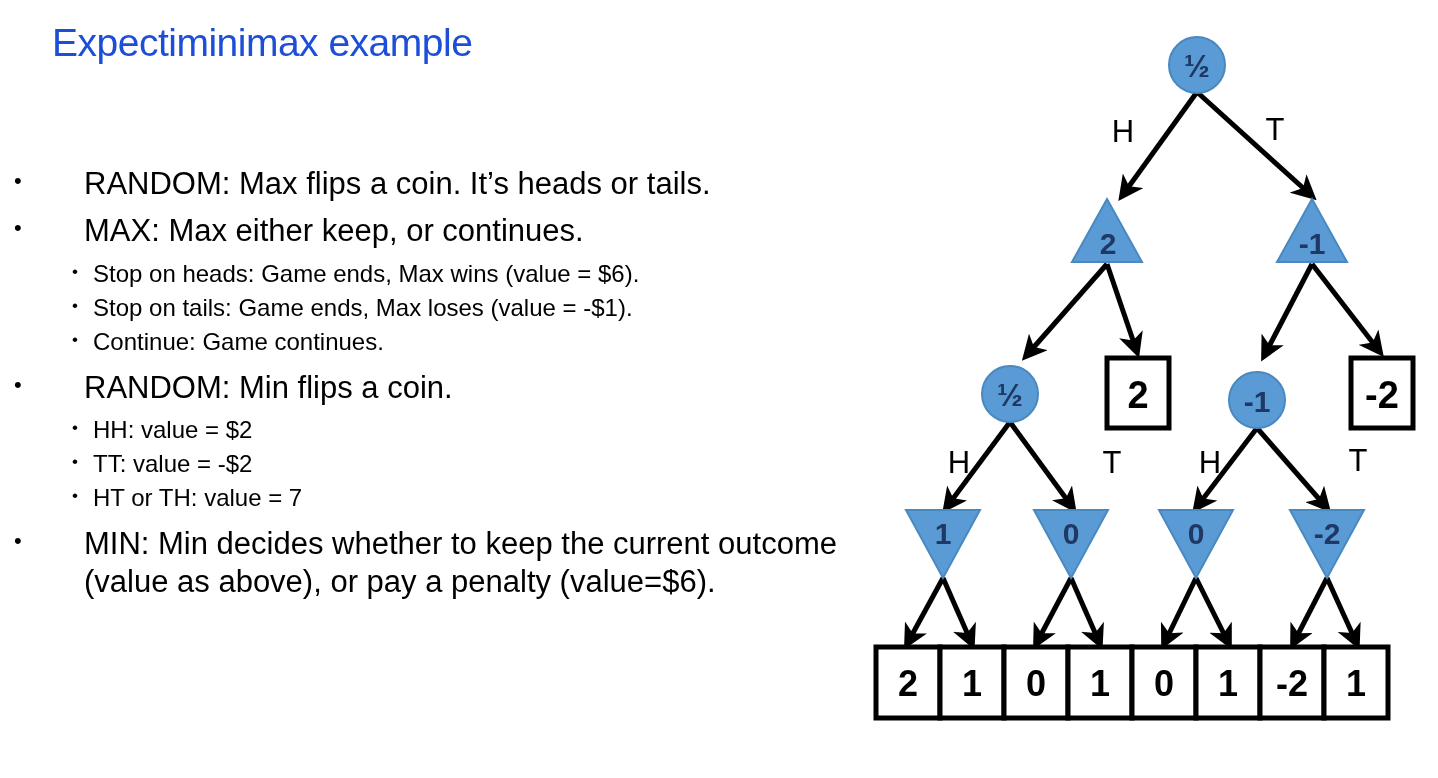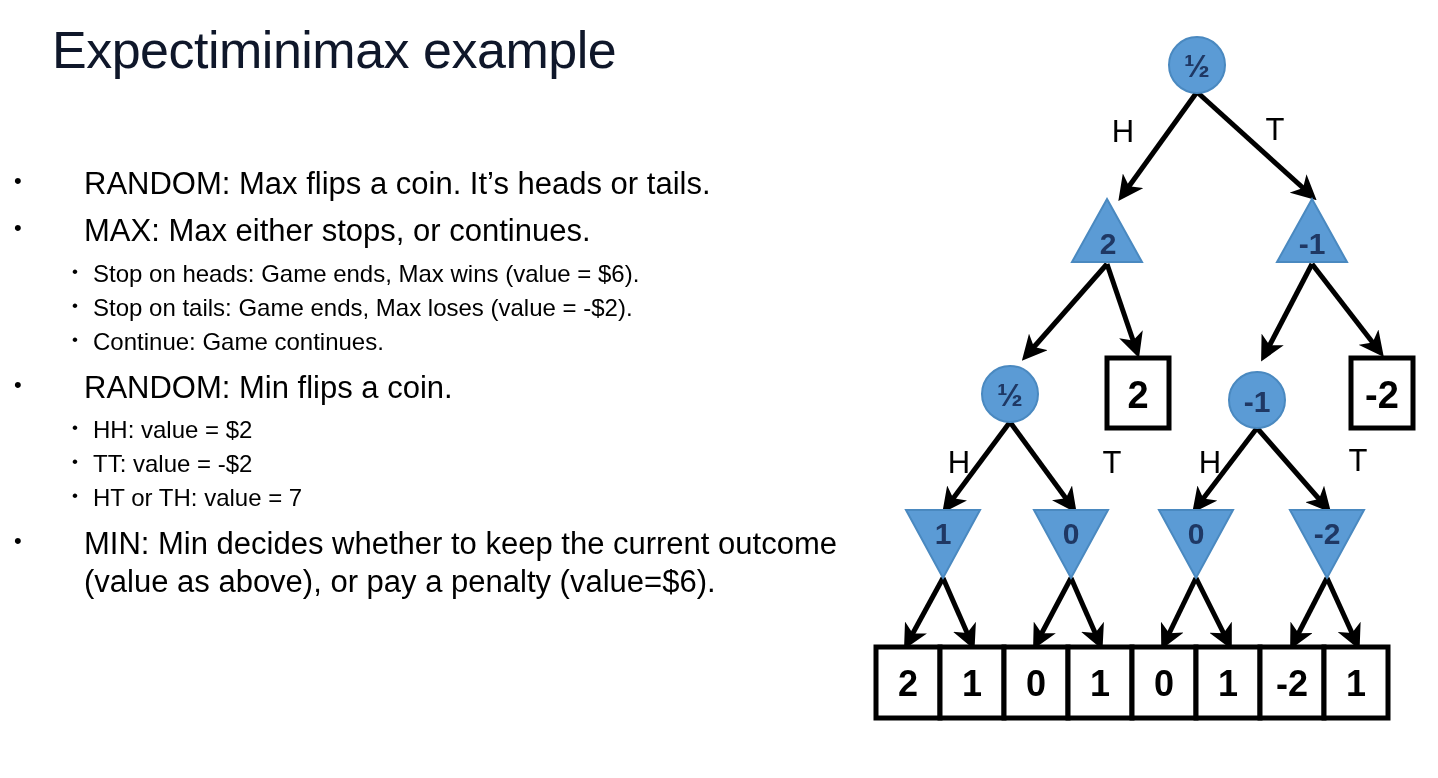"Expectiminimax example" #slide-title { color: #0f172a -> #1d4ed8; font-size: 52px -> 39px }
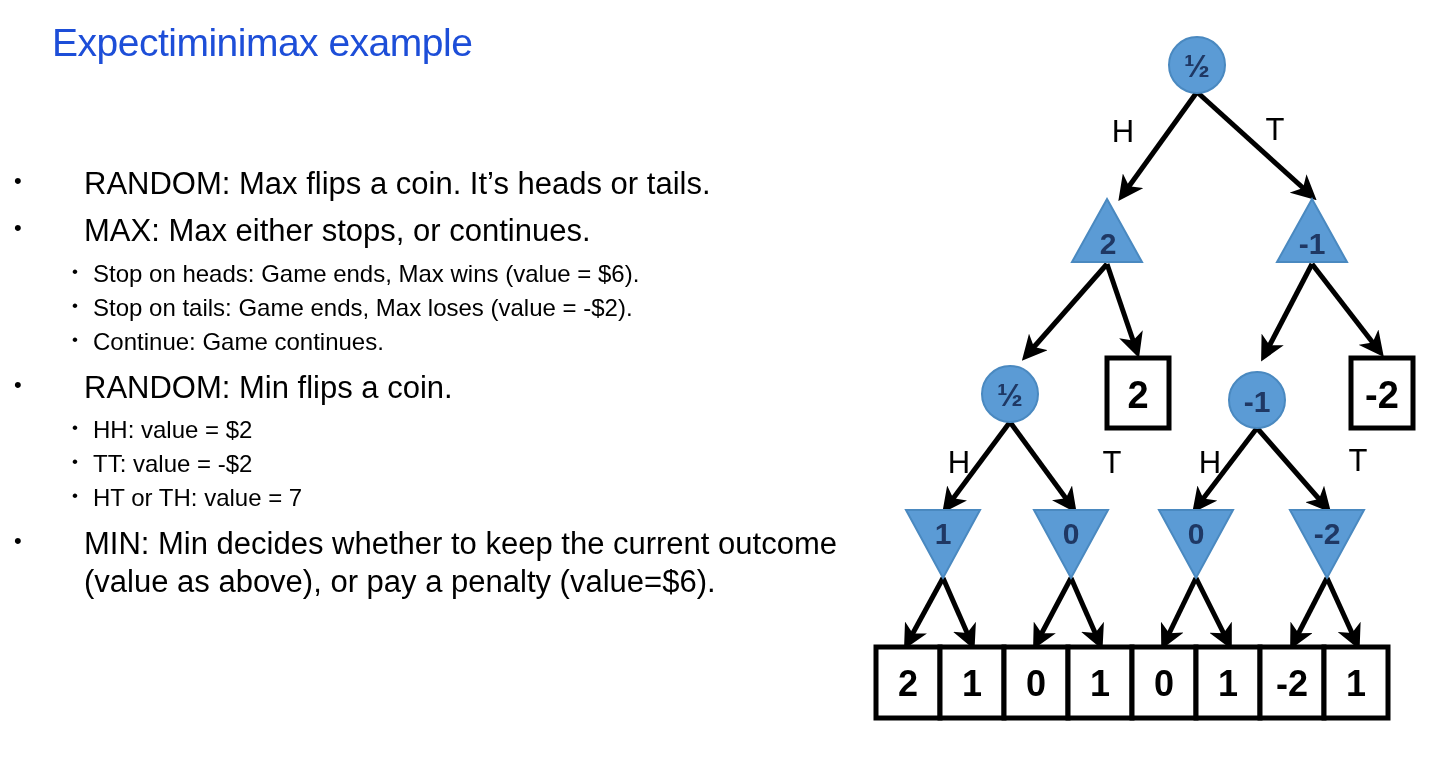"MAX: Max either stops, or" span.txt { text: stops -> keep }
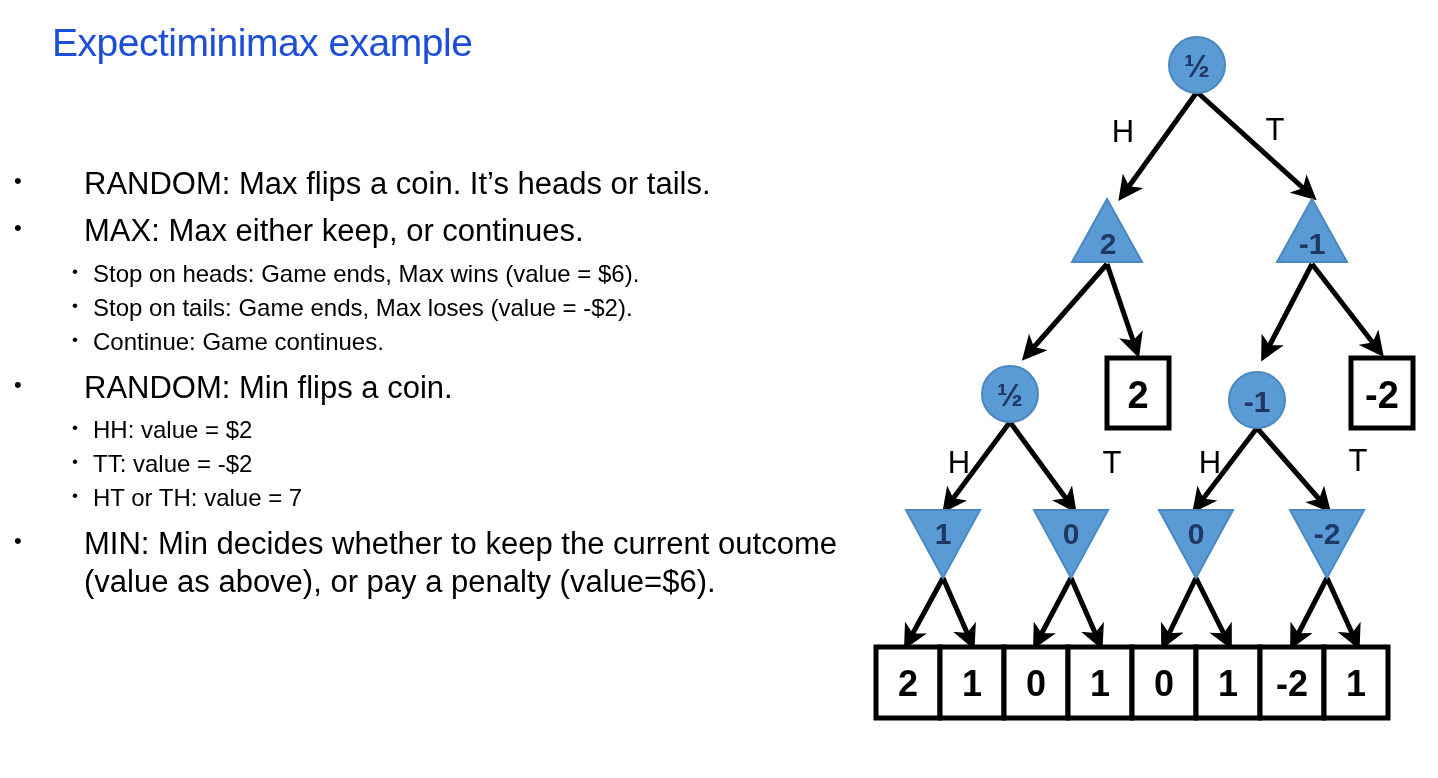"Stop on tails: Game ends," span.txt { text: -$2 -> -$1 }
